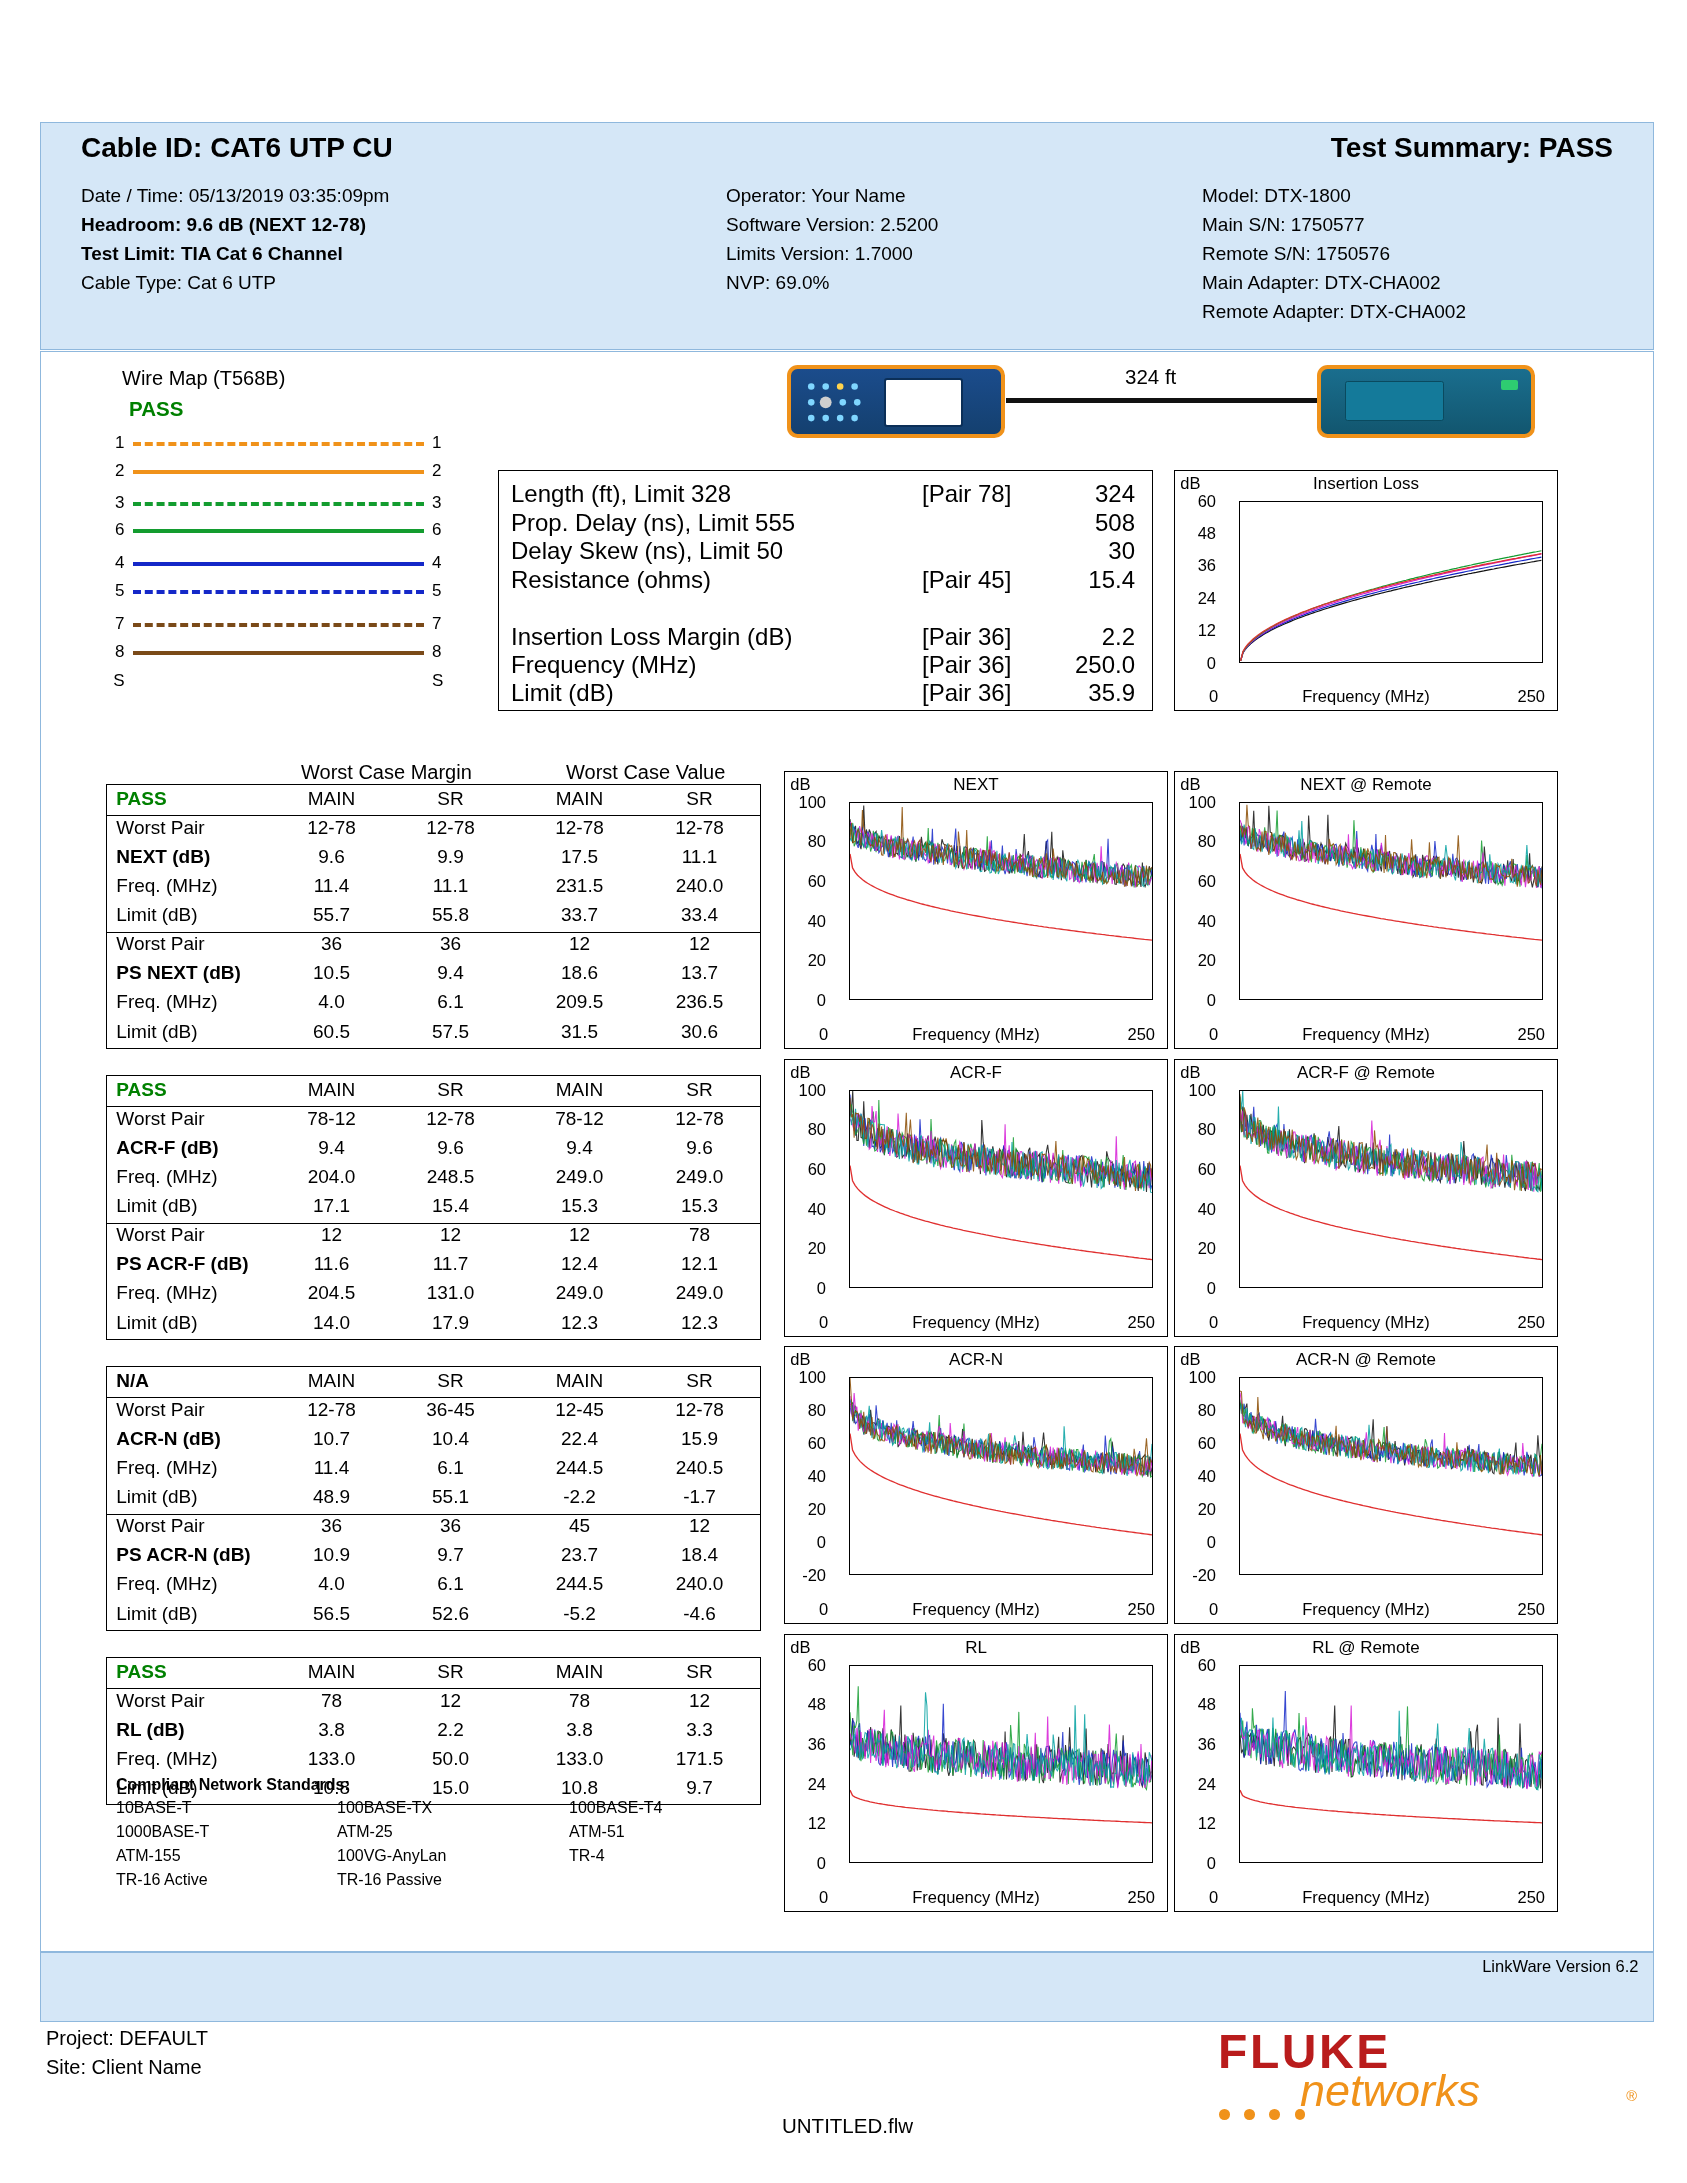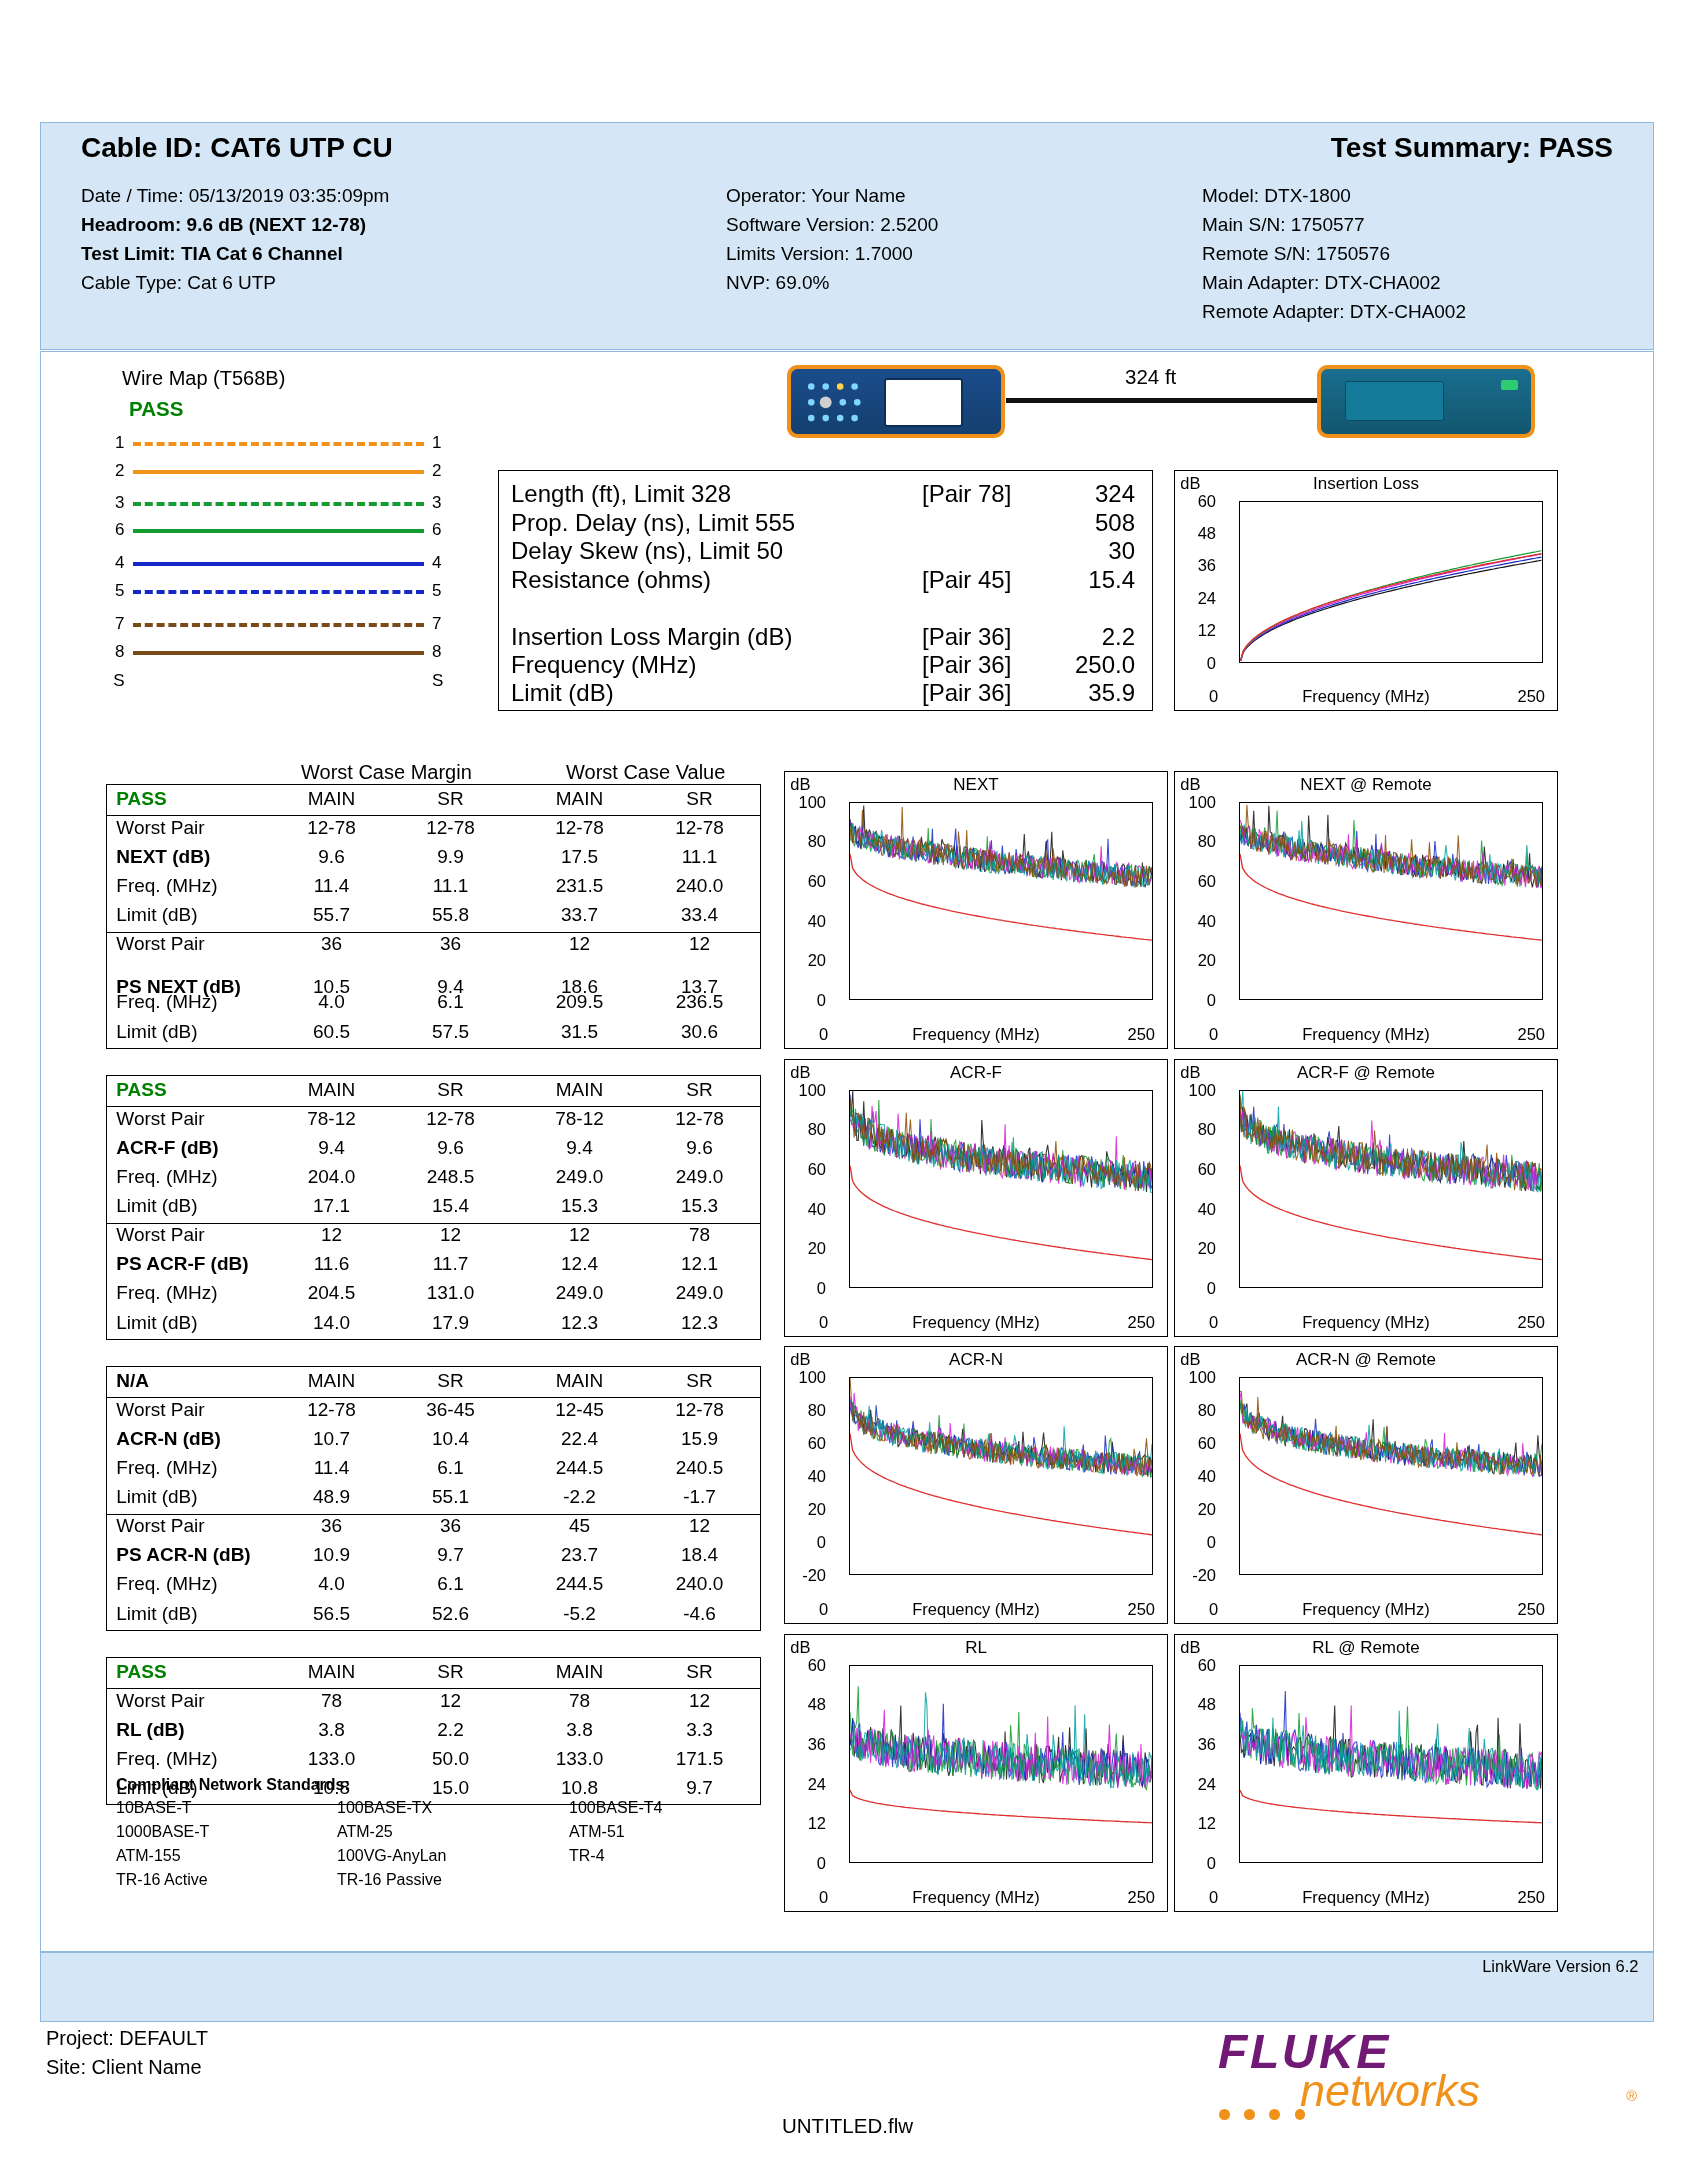"PS NEXT (dB)" div.r { top: 191px -> 177px }
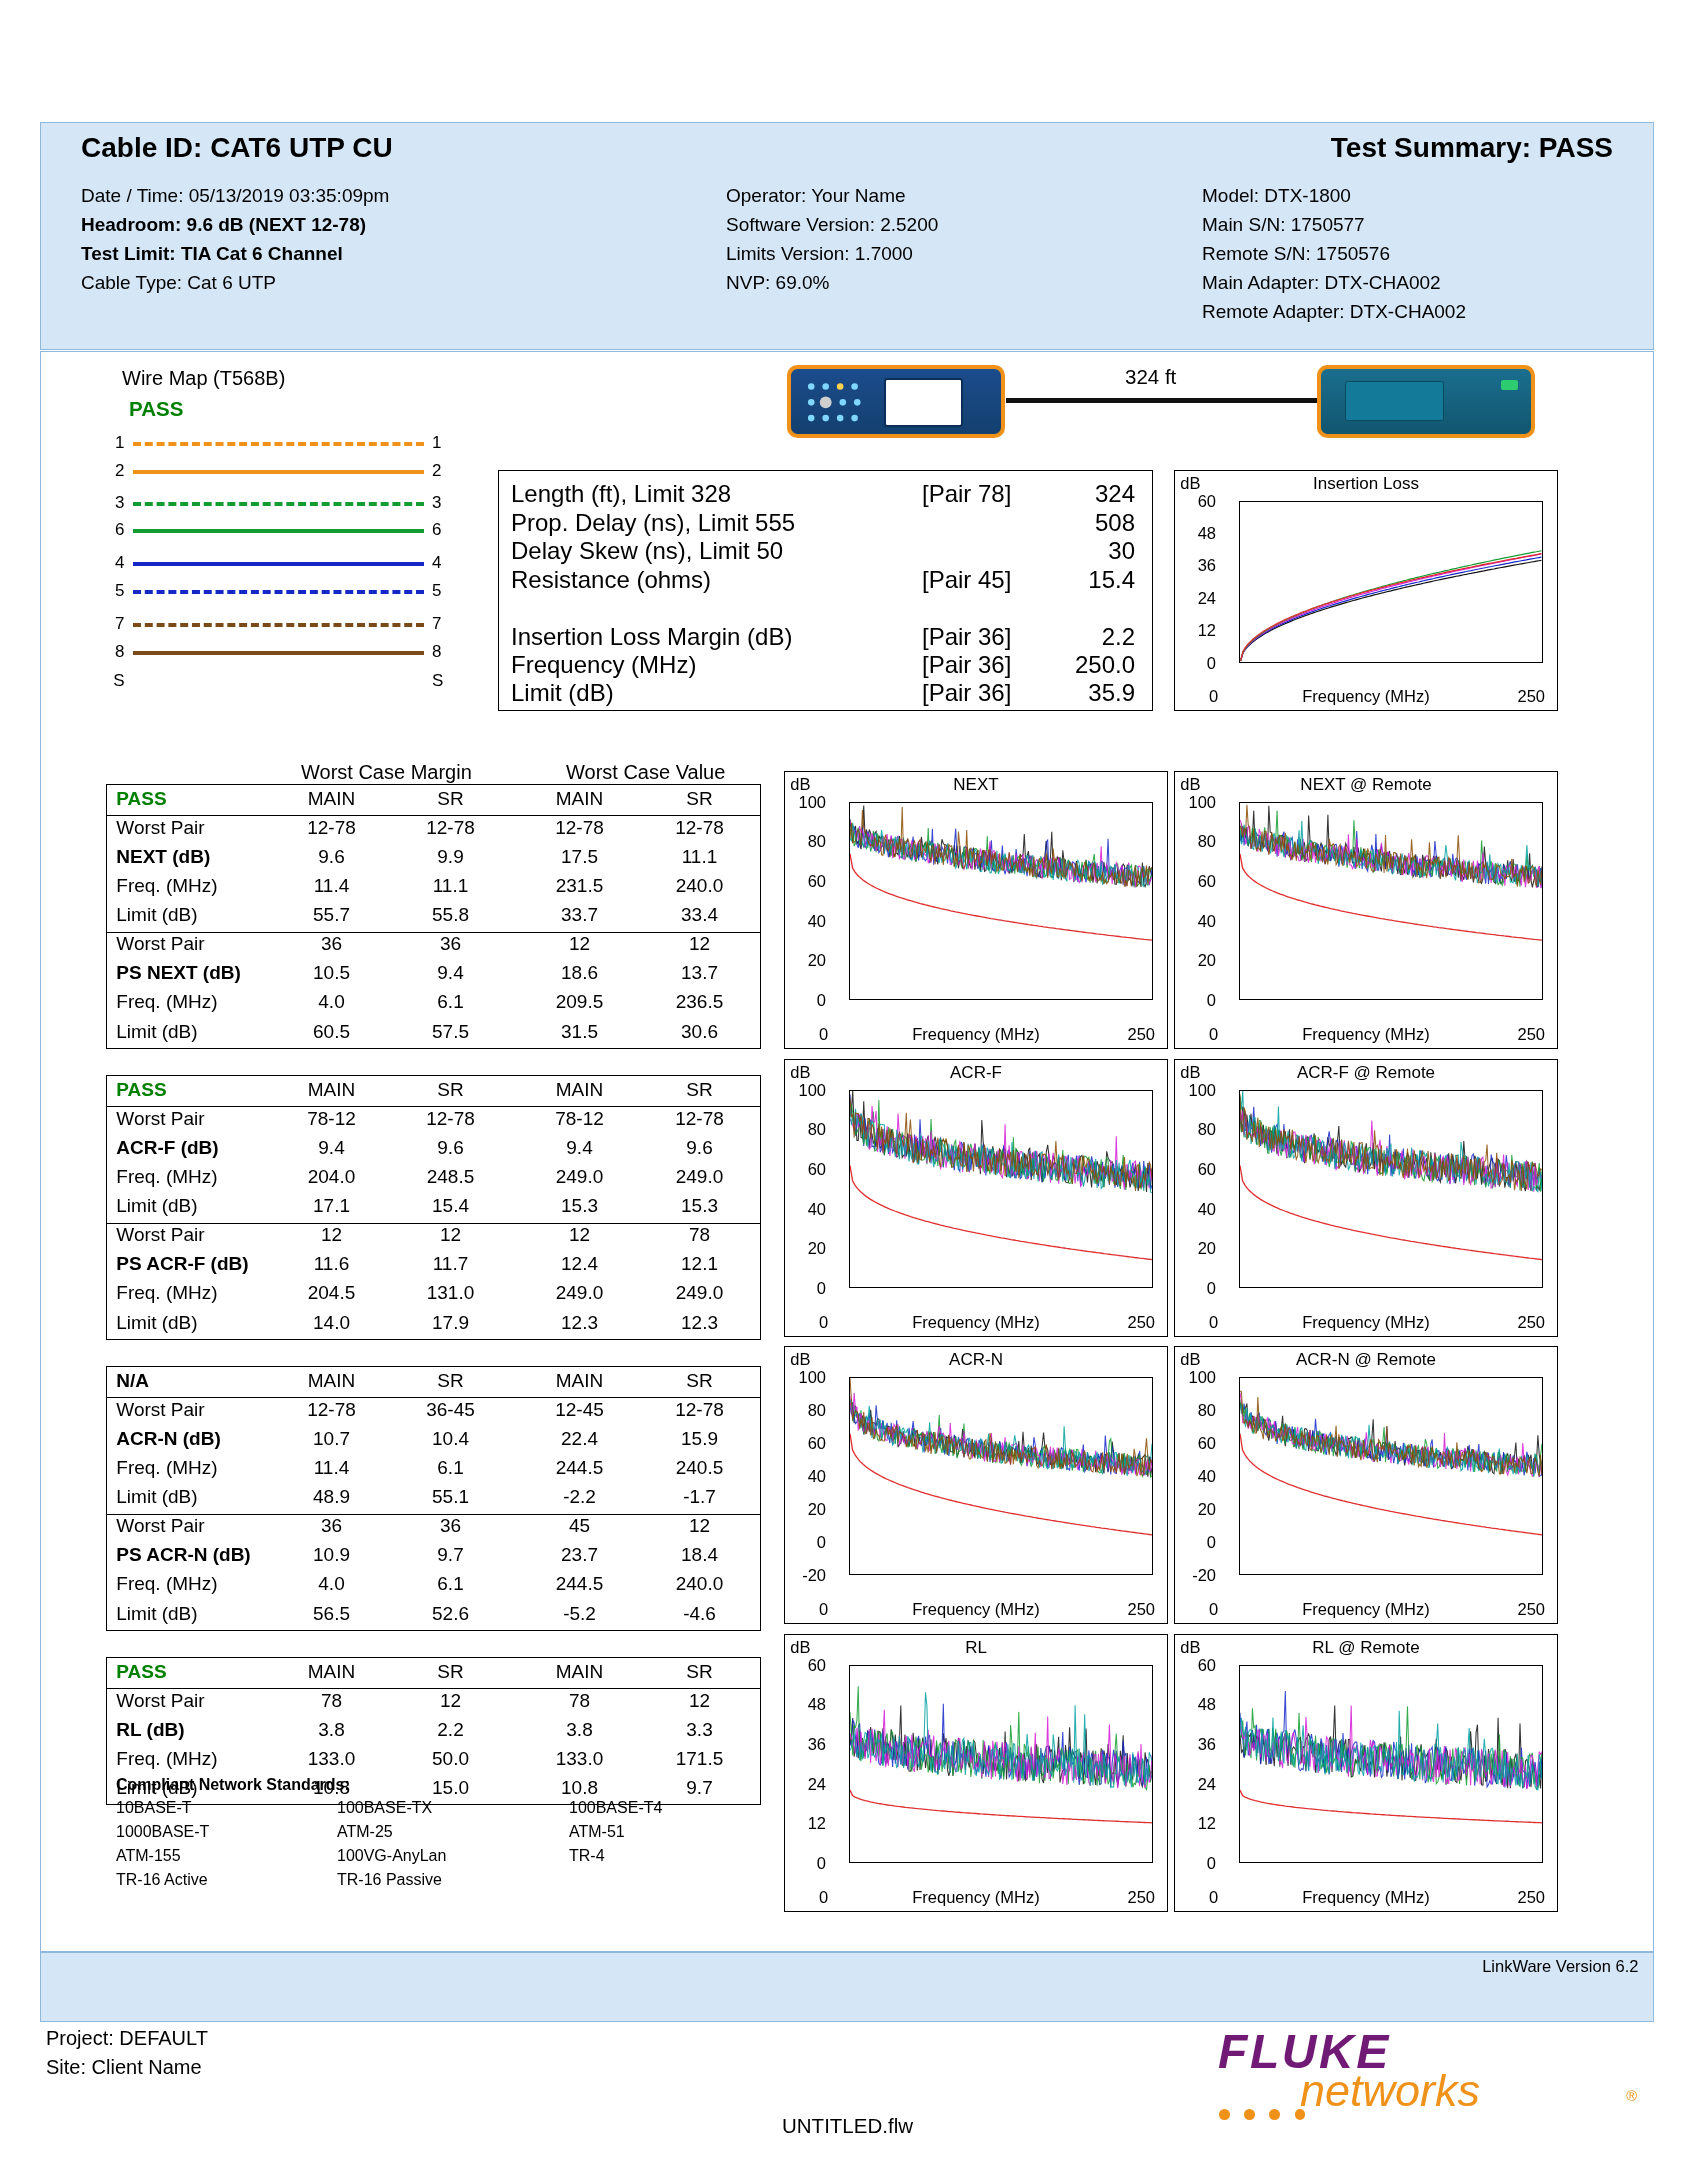"FLUKE" .fluke .f1 { color: #701a75 -> #b91c1c; font-style: italic -> none }
